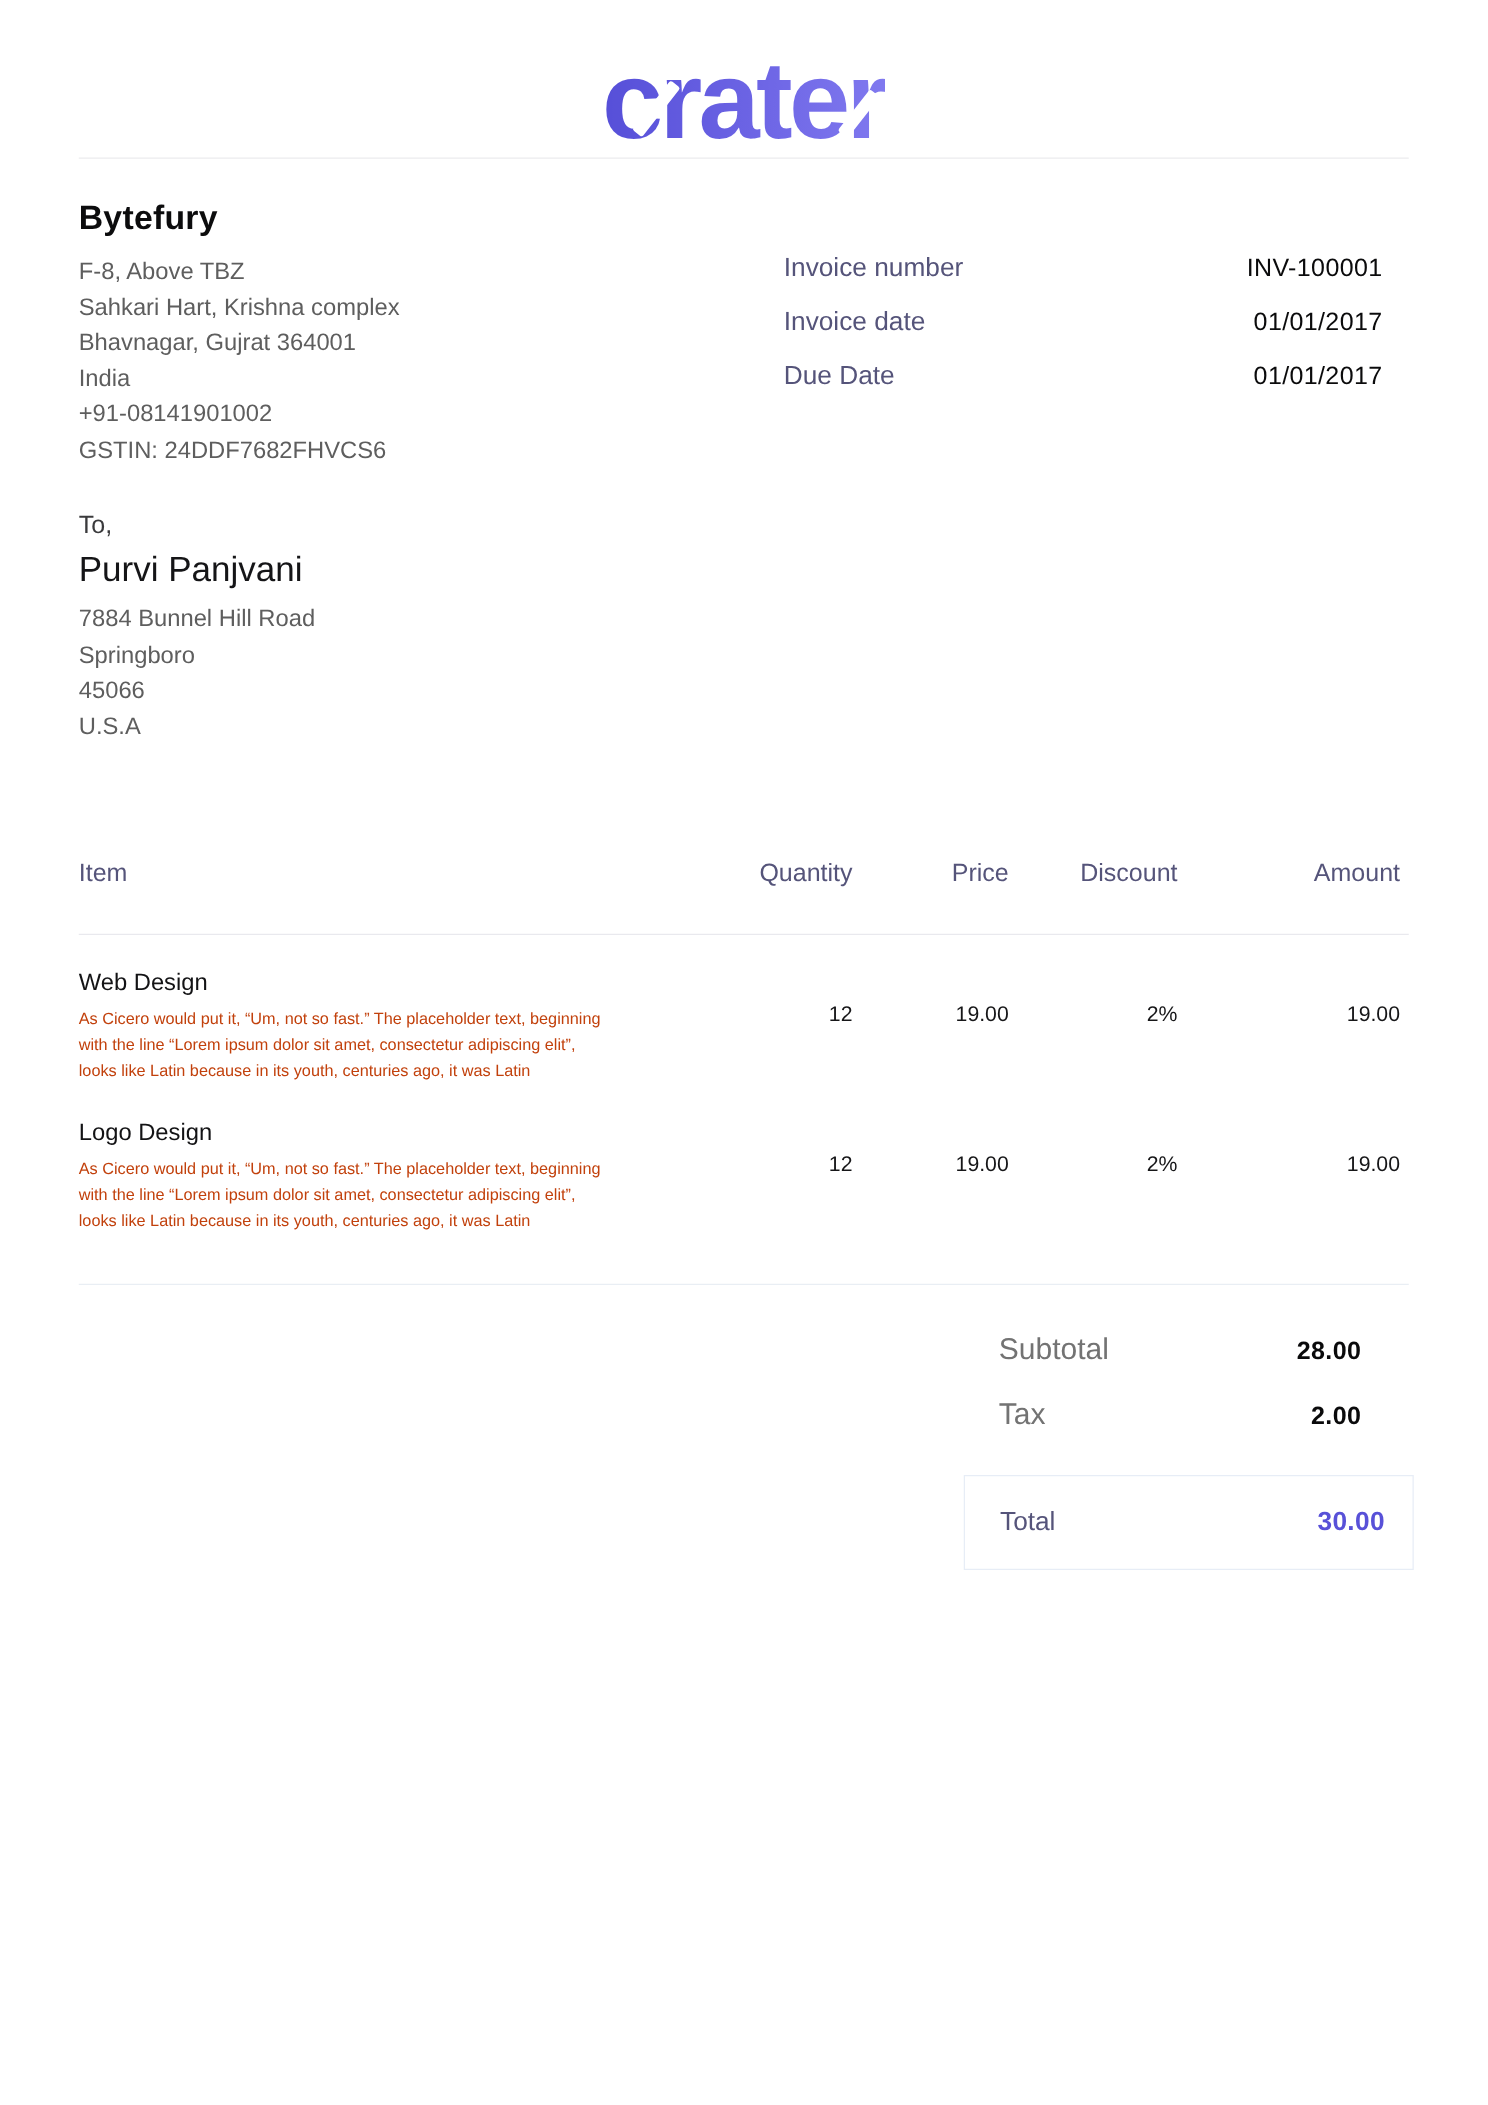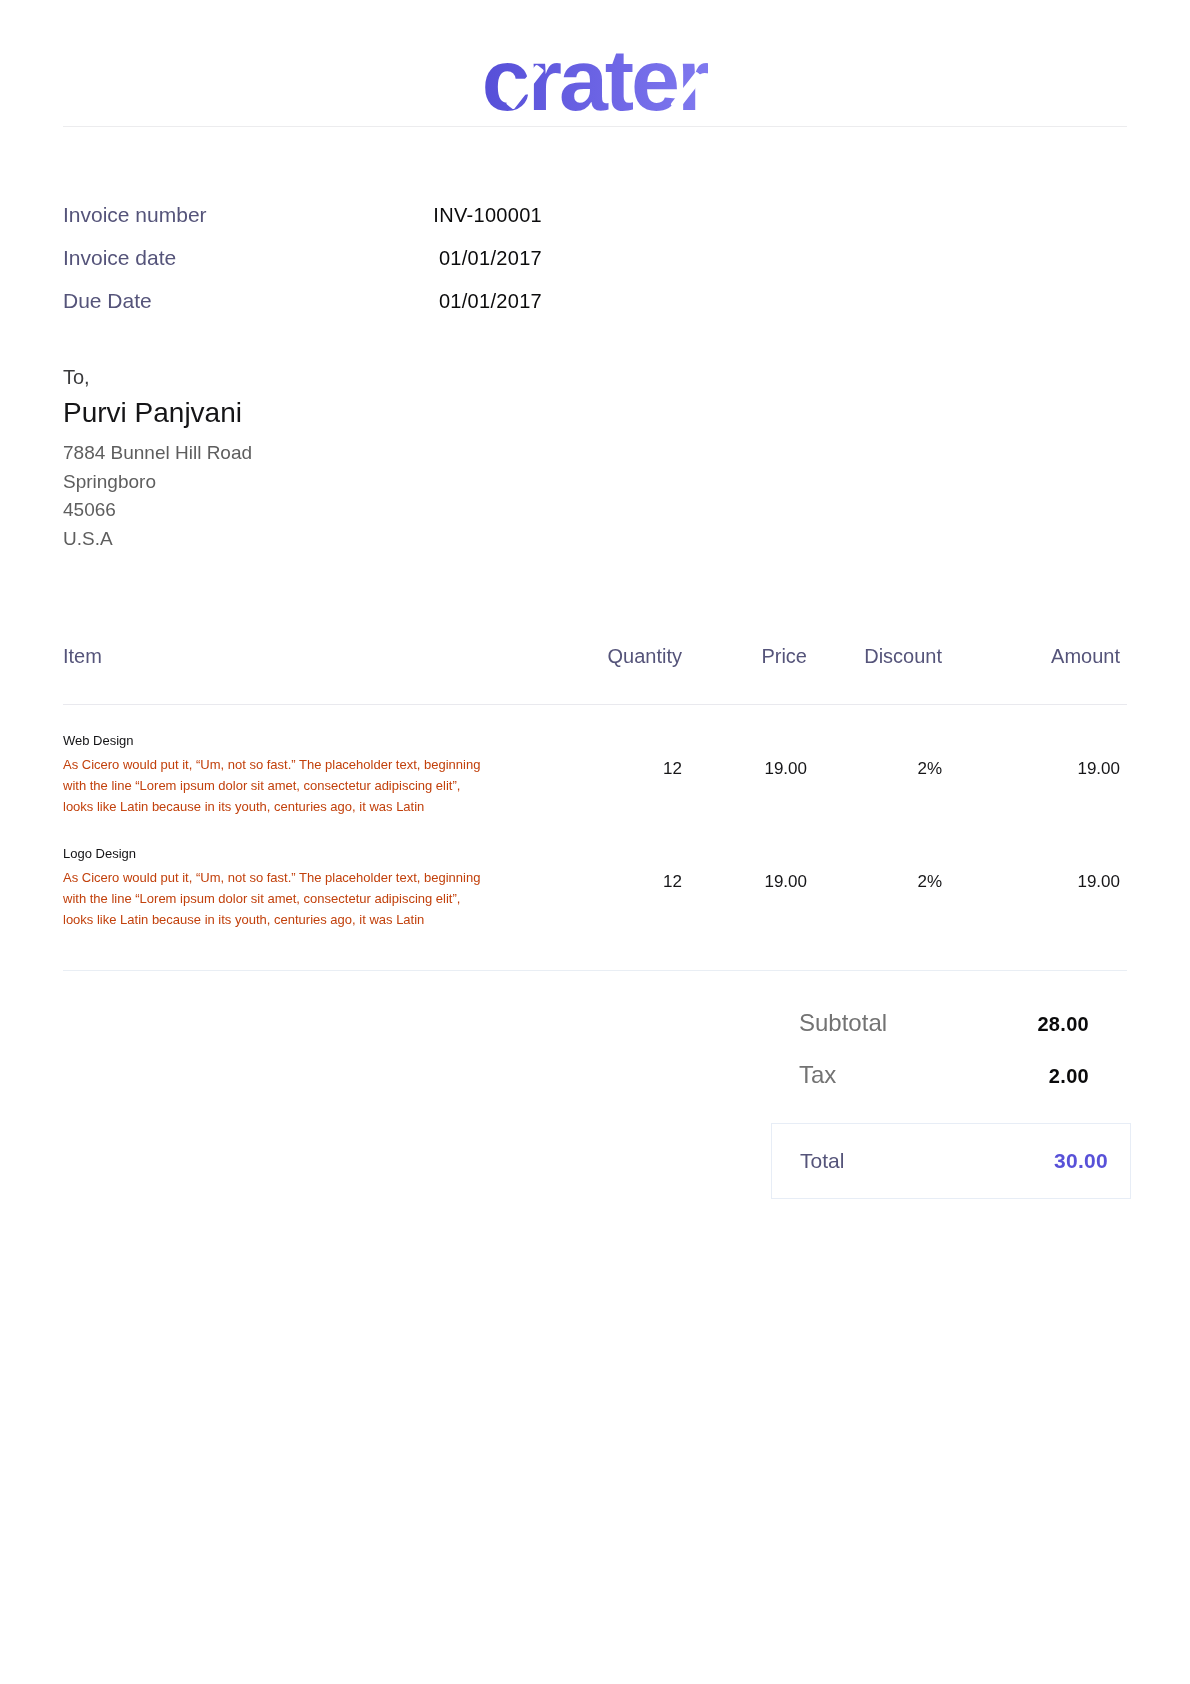"Bytefury" div.seller { html: none -> <div> <h1>Bytefury</h1> <p>F-8, Above TBZ</p> <p>Sahkari Hart, Krishna complex</p> <p>Bhavnagar, Gujrat 364001</p> <p>India</p> <p>+91-08141901002</p> <p>GSTIN: 24DDF7682FHVCS6</p> </div> }
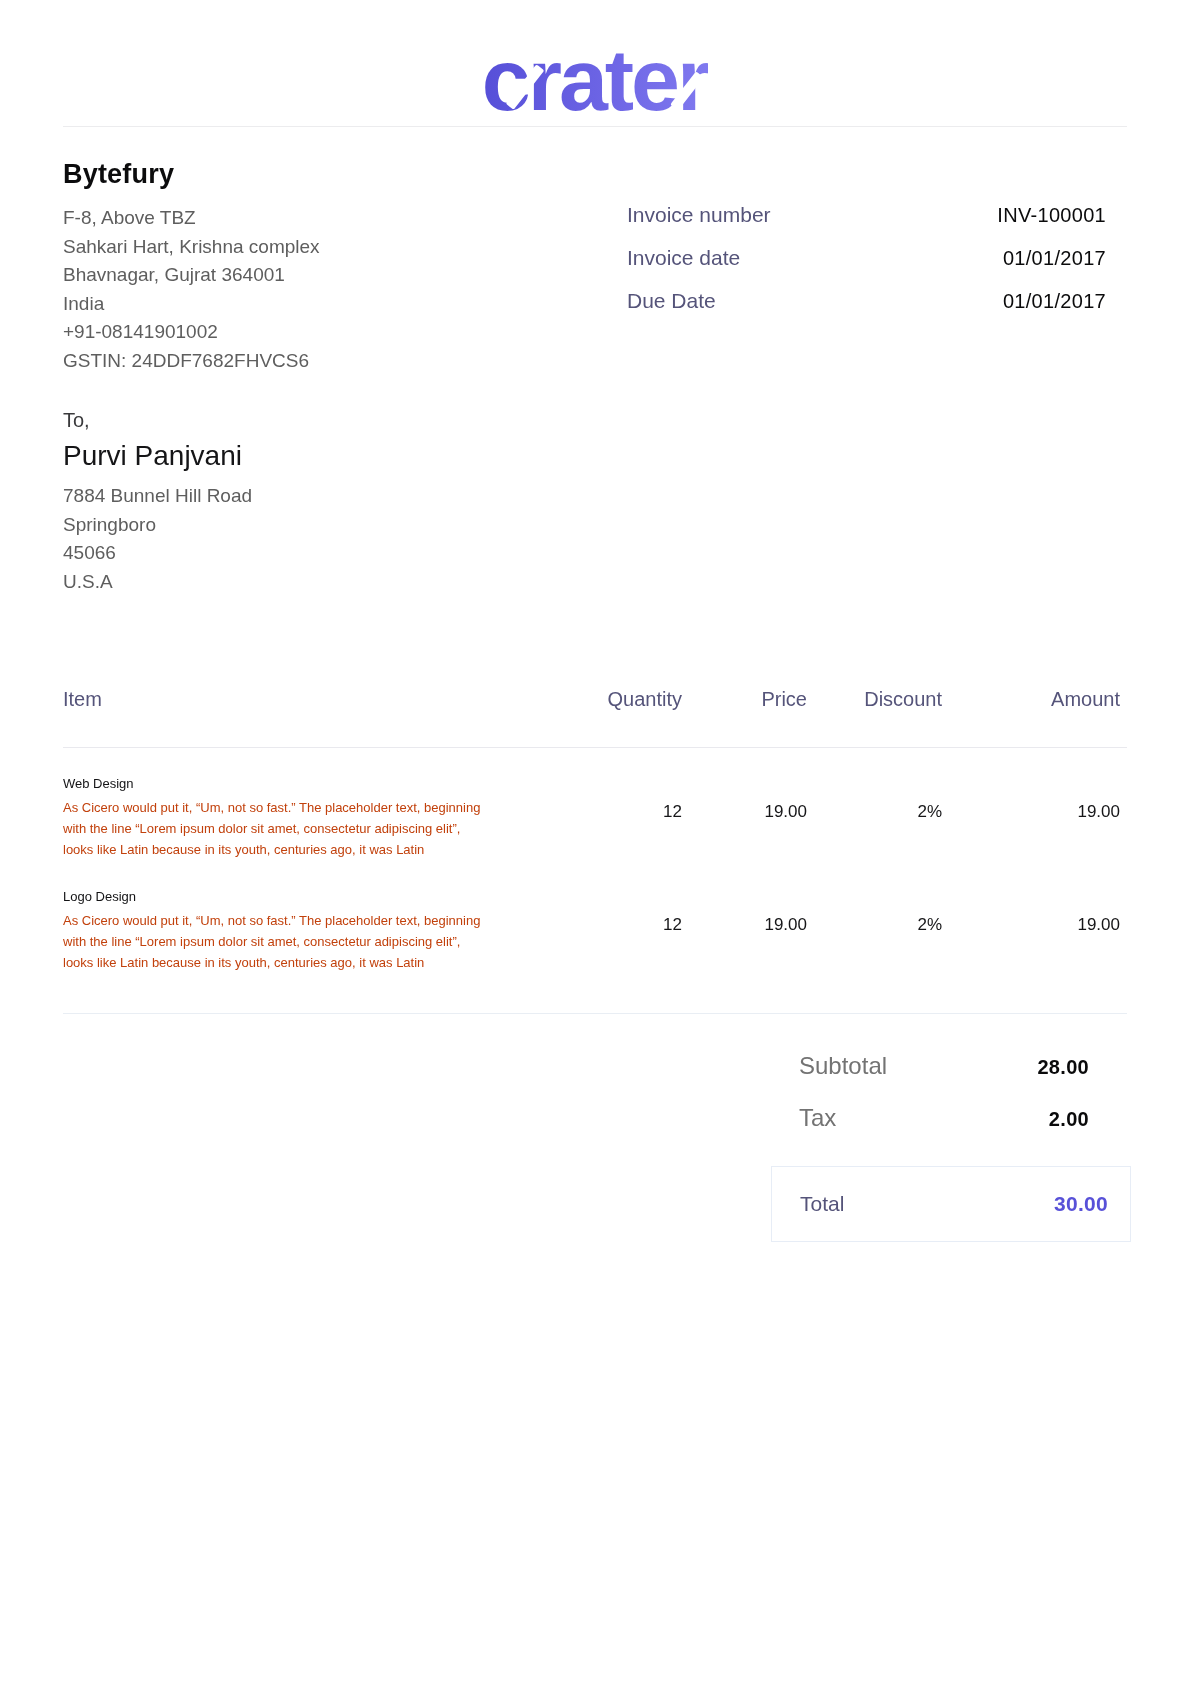"Web Design" .item-name { font-size: 13px -> 19px }
